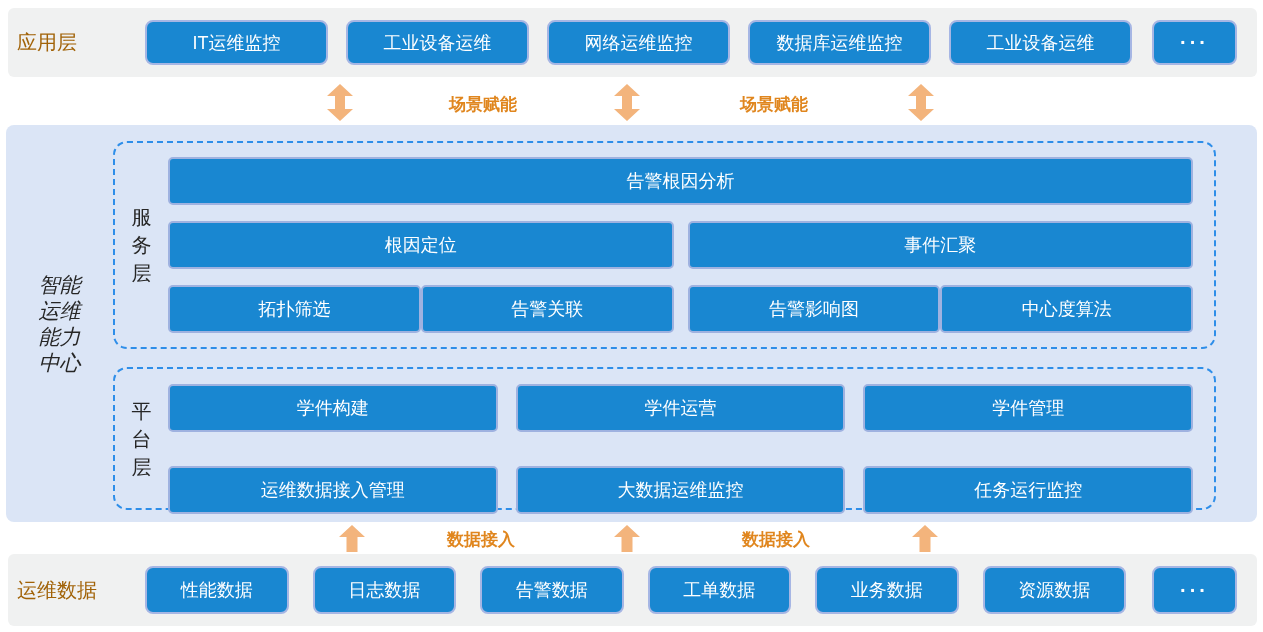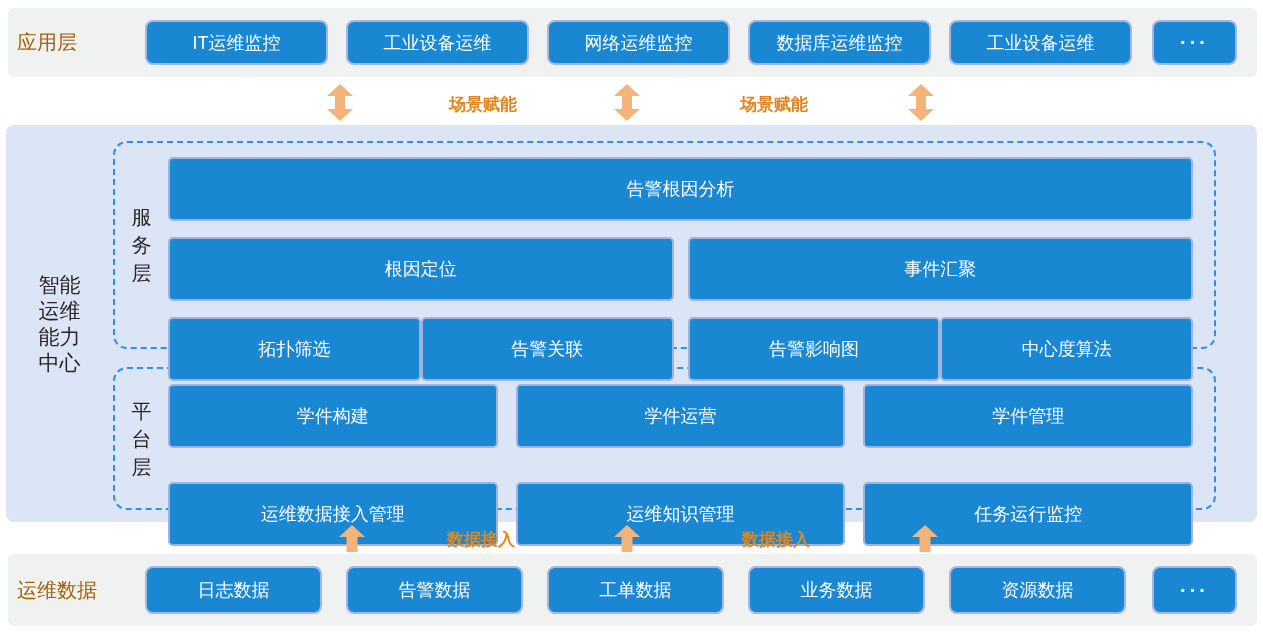"告警根因分析" .mbox { height: 64px -> 48px }
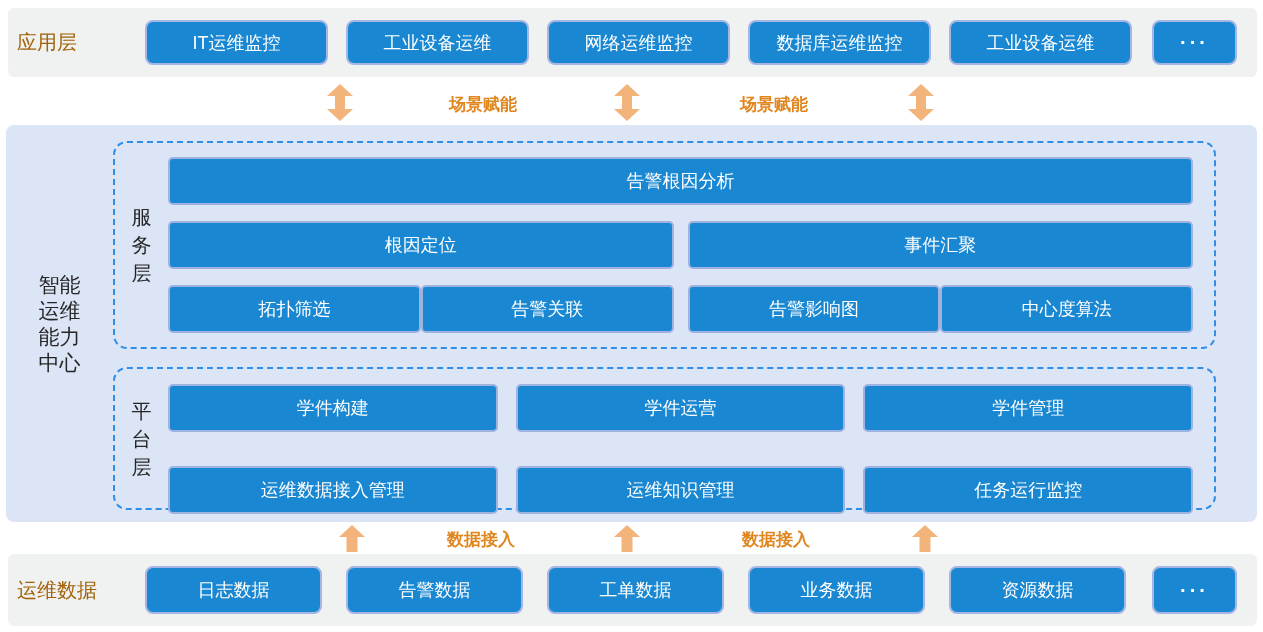"智能" .mid-label { font-style: none -> italic }
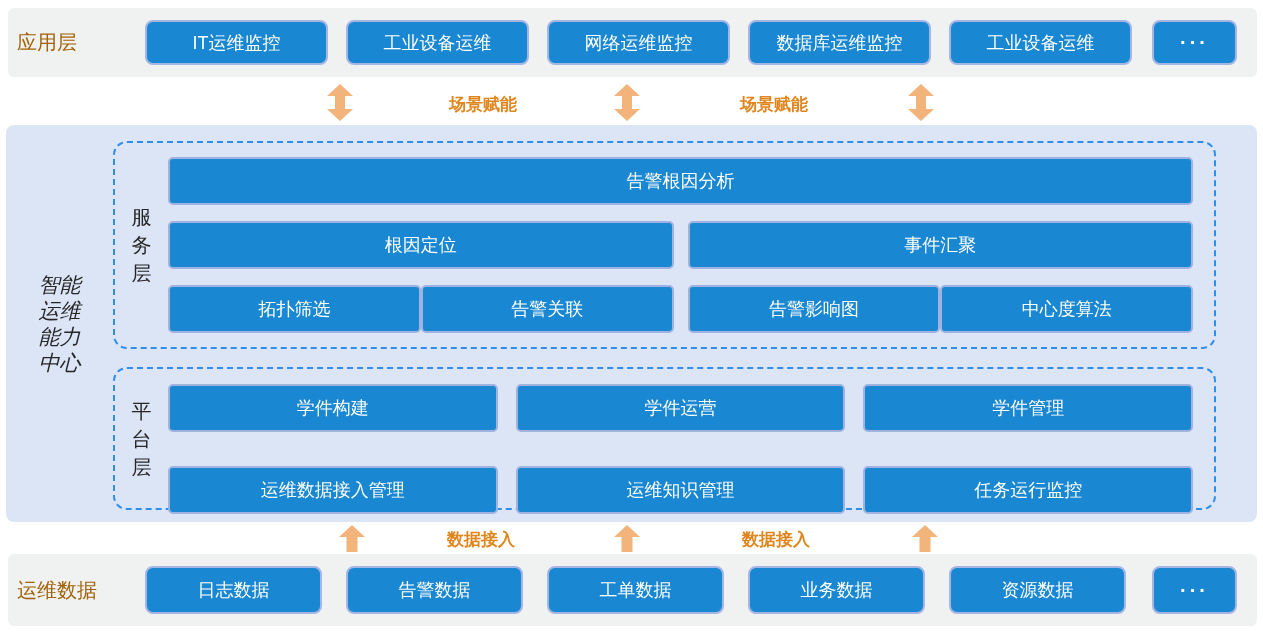"运维知识管理" div.mbox { text: 运维知识管理 -> 大数据运维监控 }
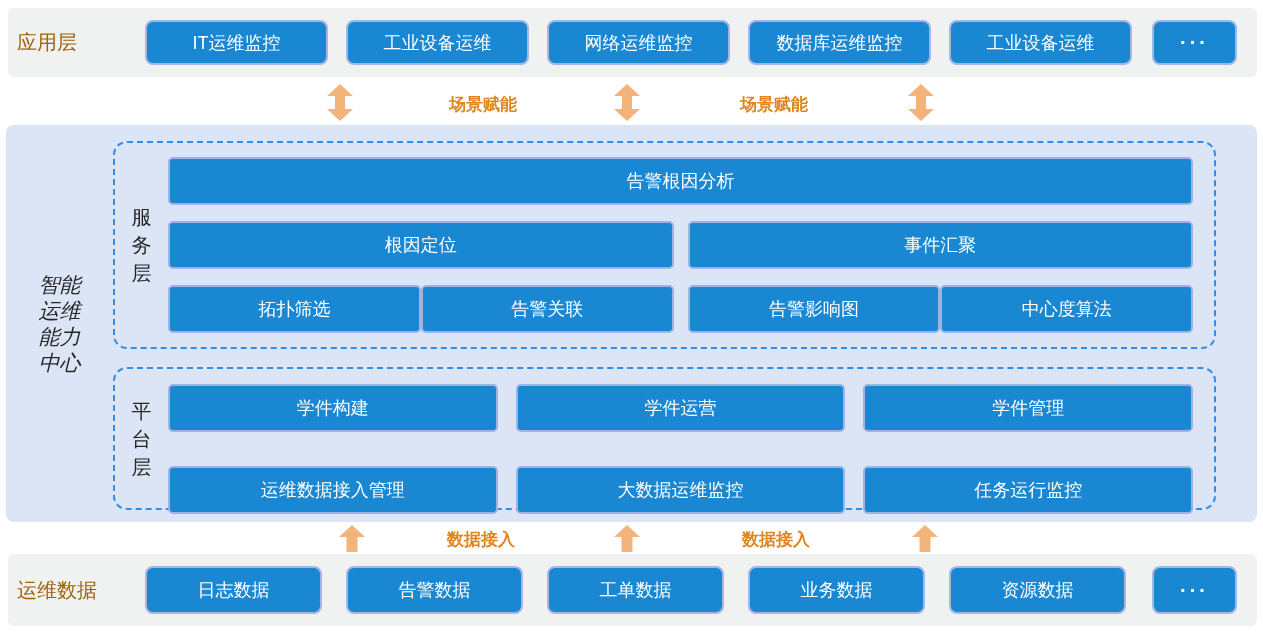"性能数据" div.bluebox { html: none -> <div>性能数据</div> }
